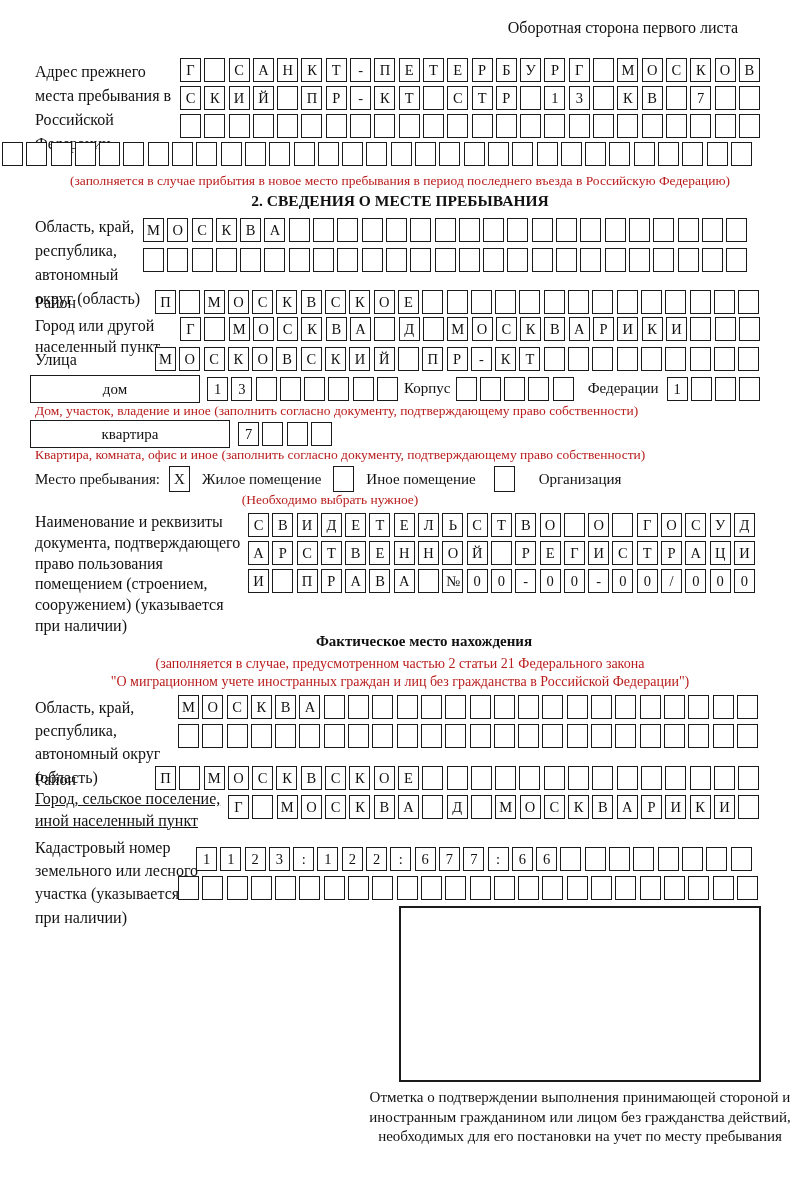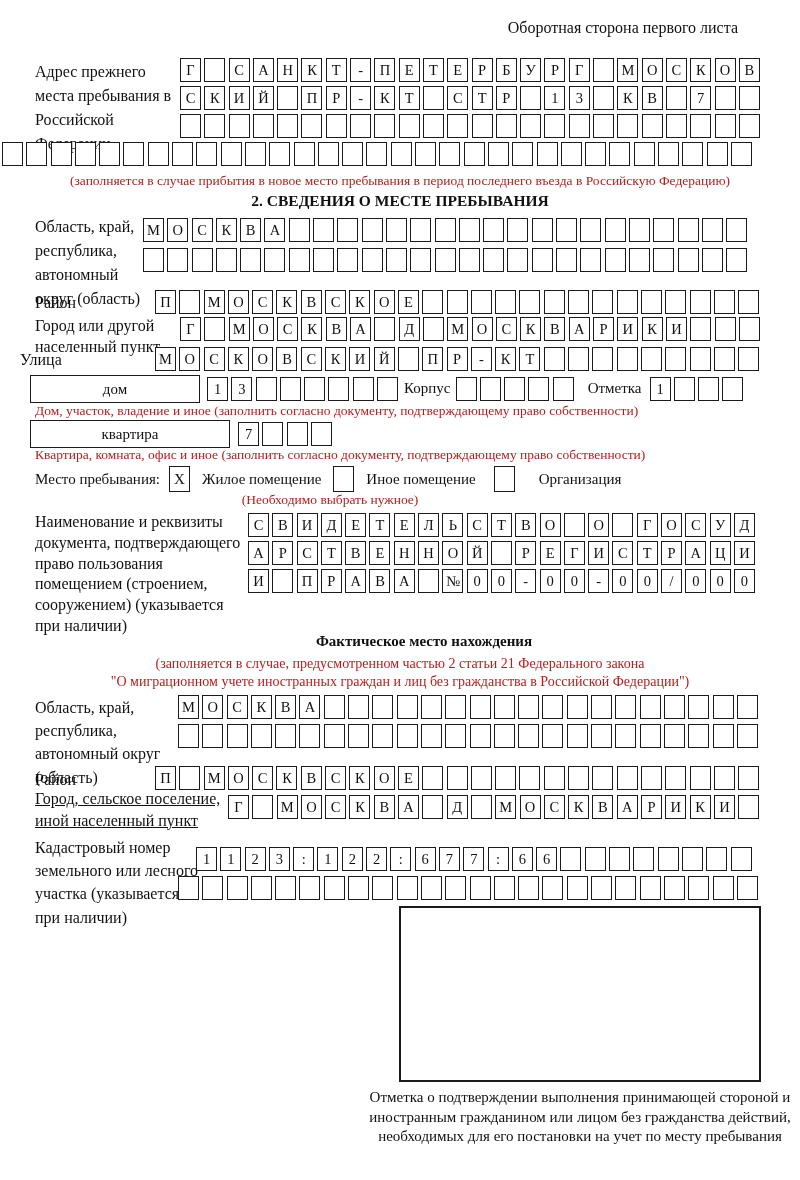"Улица" div.abs { left: 20px -> 35px }
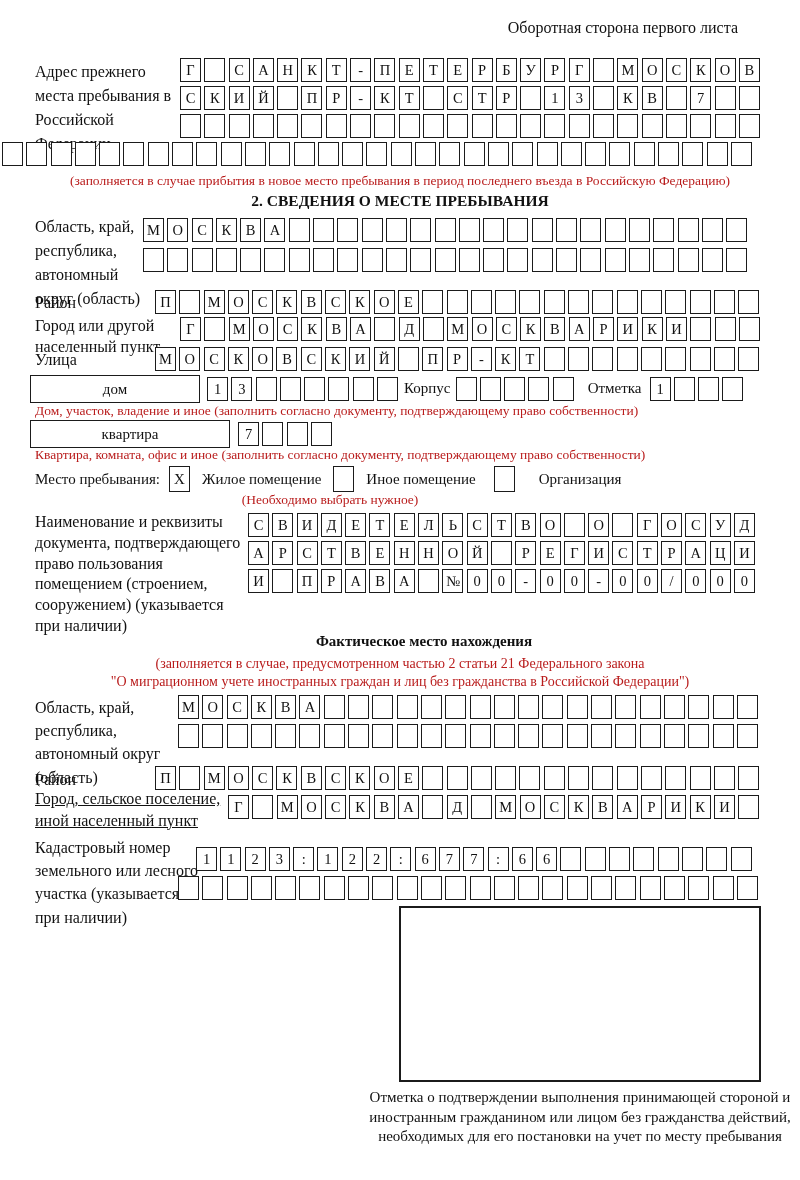"Отметка" div.inline-lbl { text: Отметка -> Федерации }
